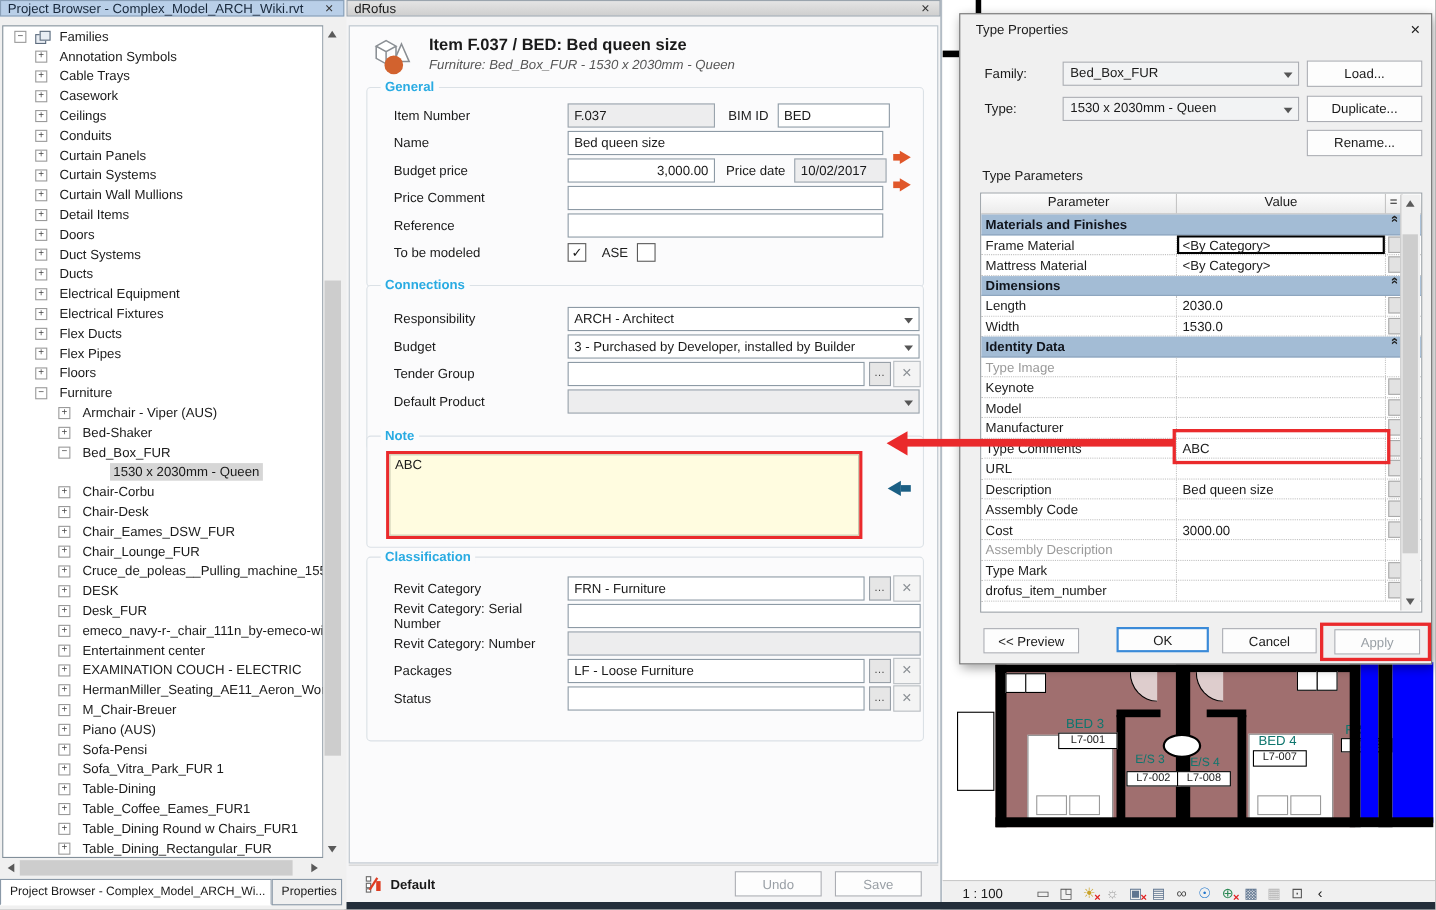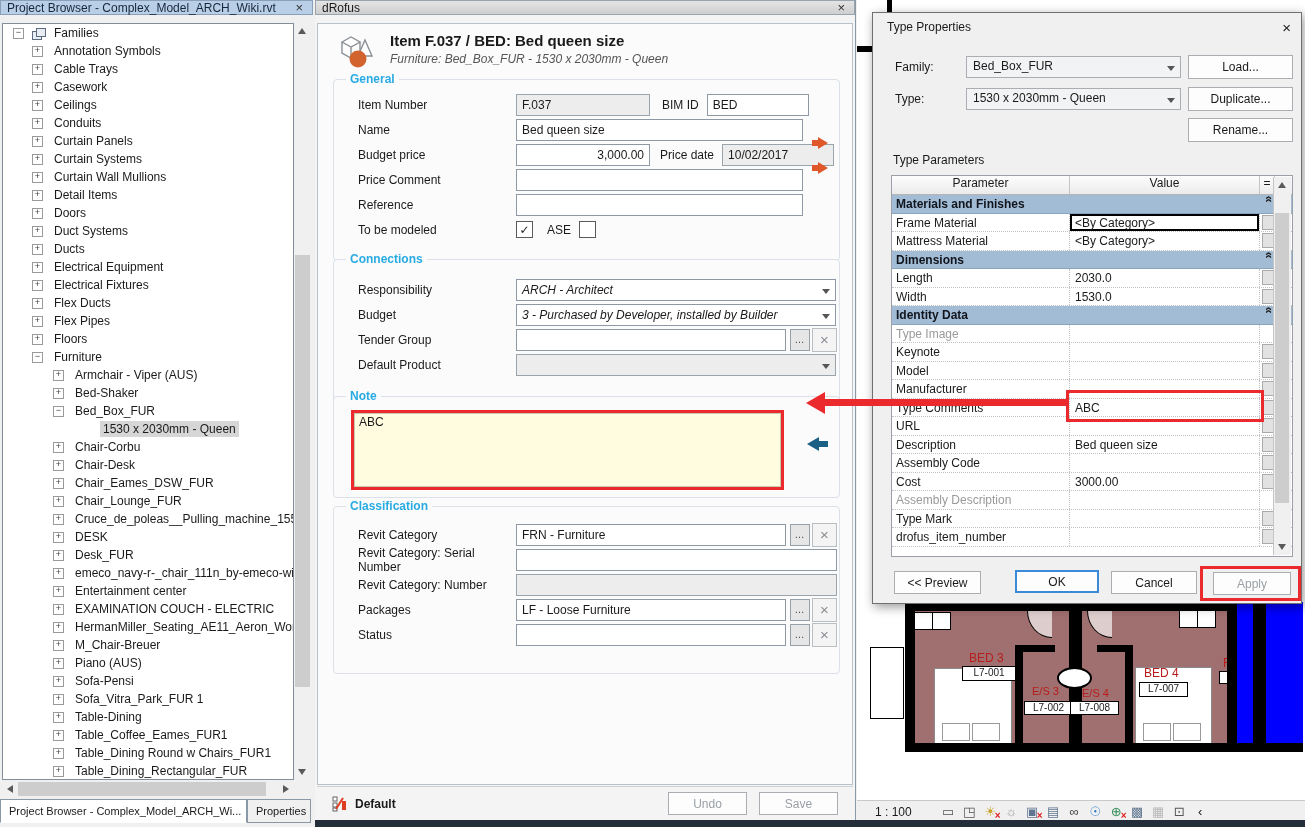"10/02/2017" span.field { width: 112px -> 84px }
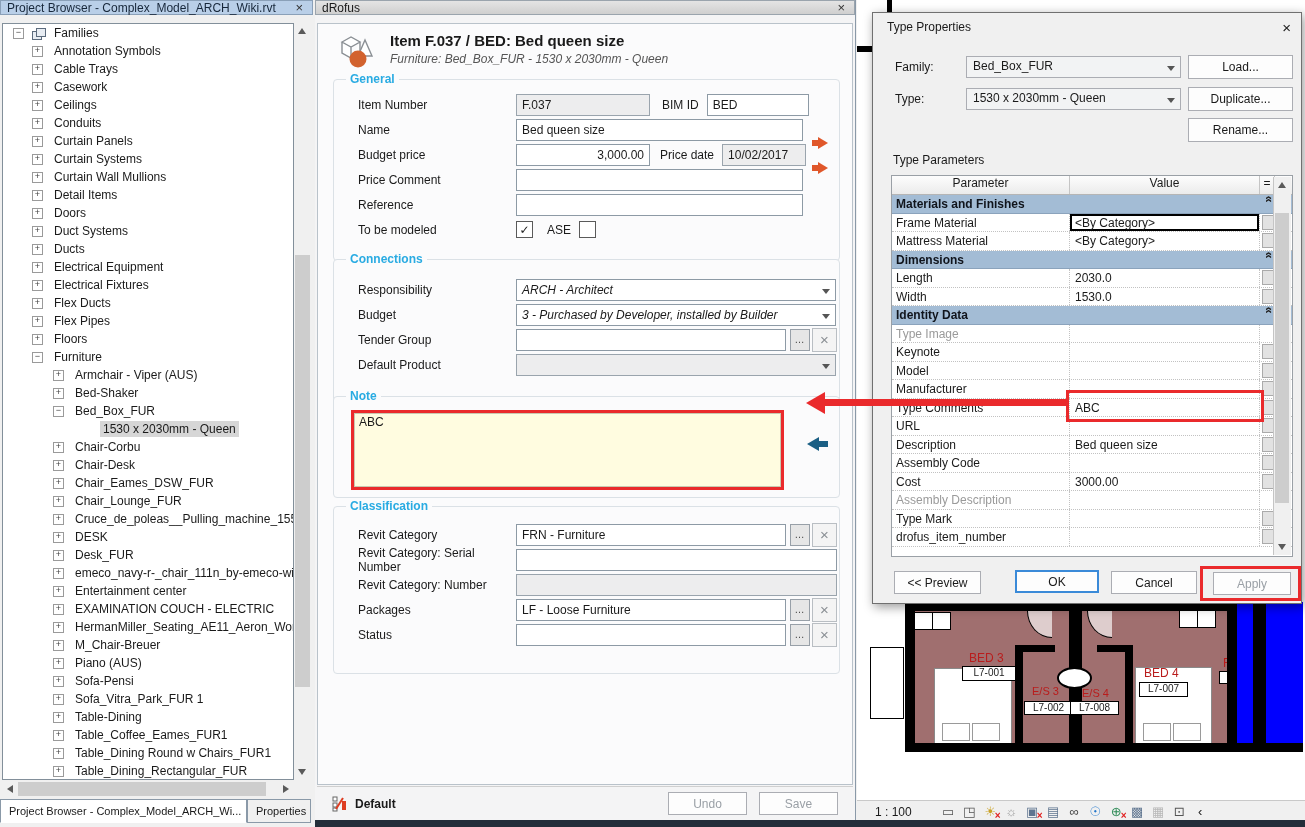"ARCH - Architect" .dd { font-style: italic -> none }
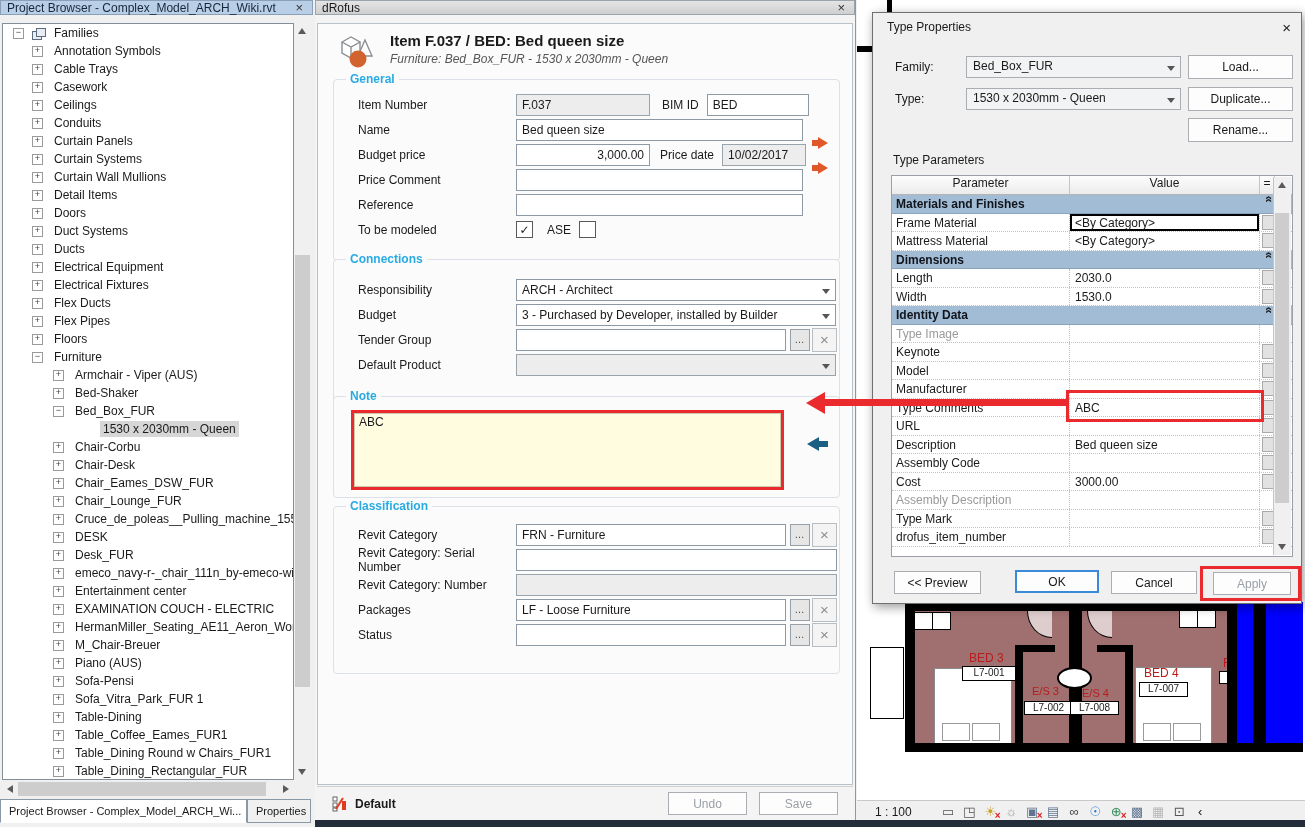"BED 3" .rlabel { color: #b91c1c -> #0f766e }
